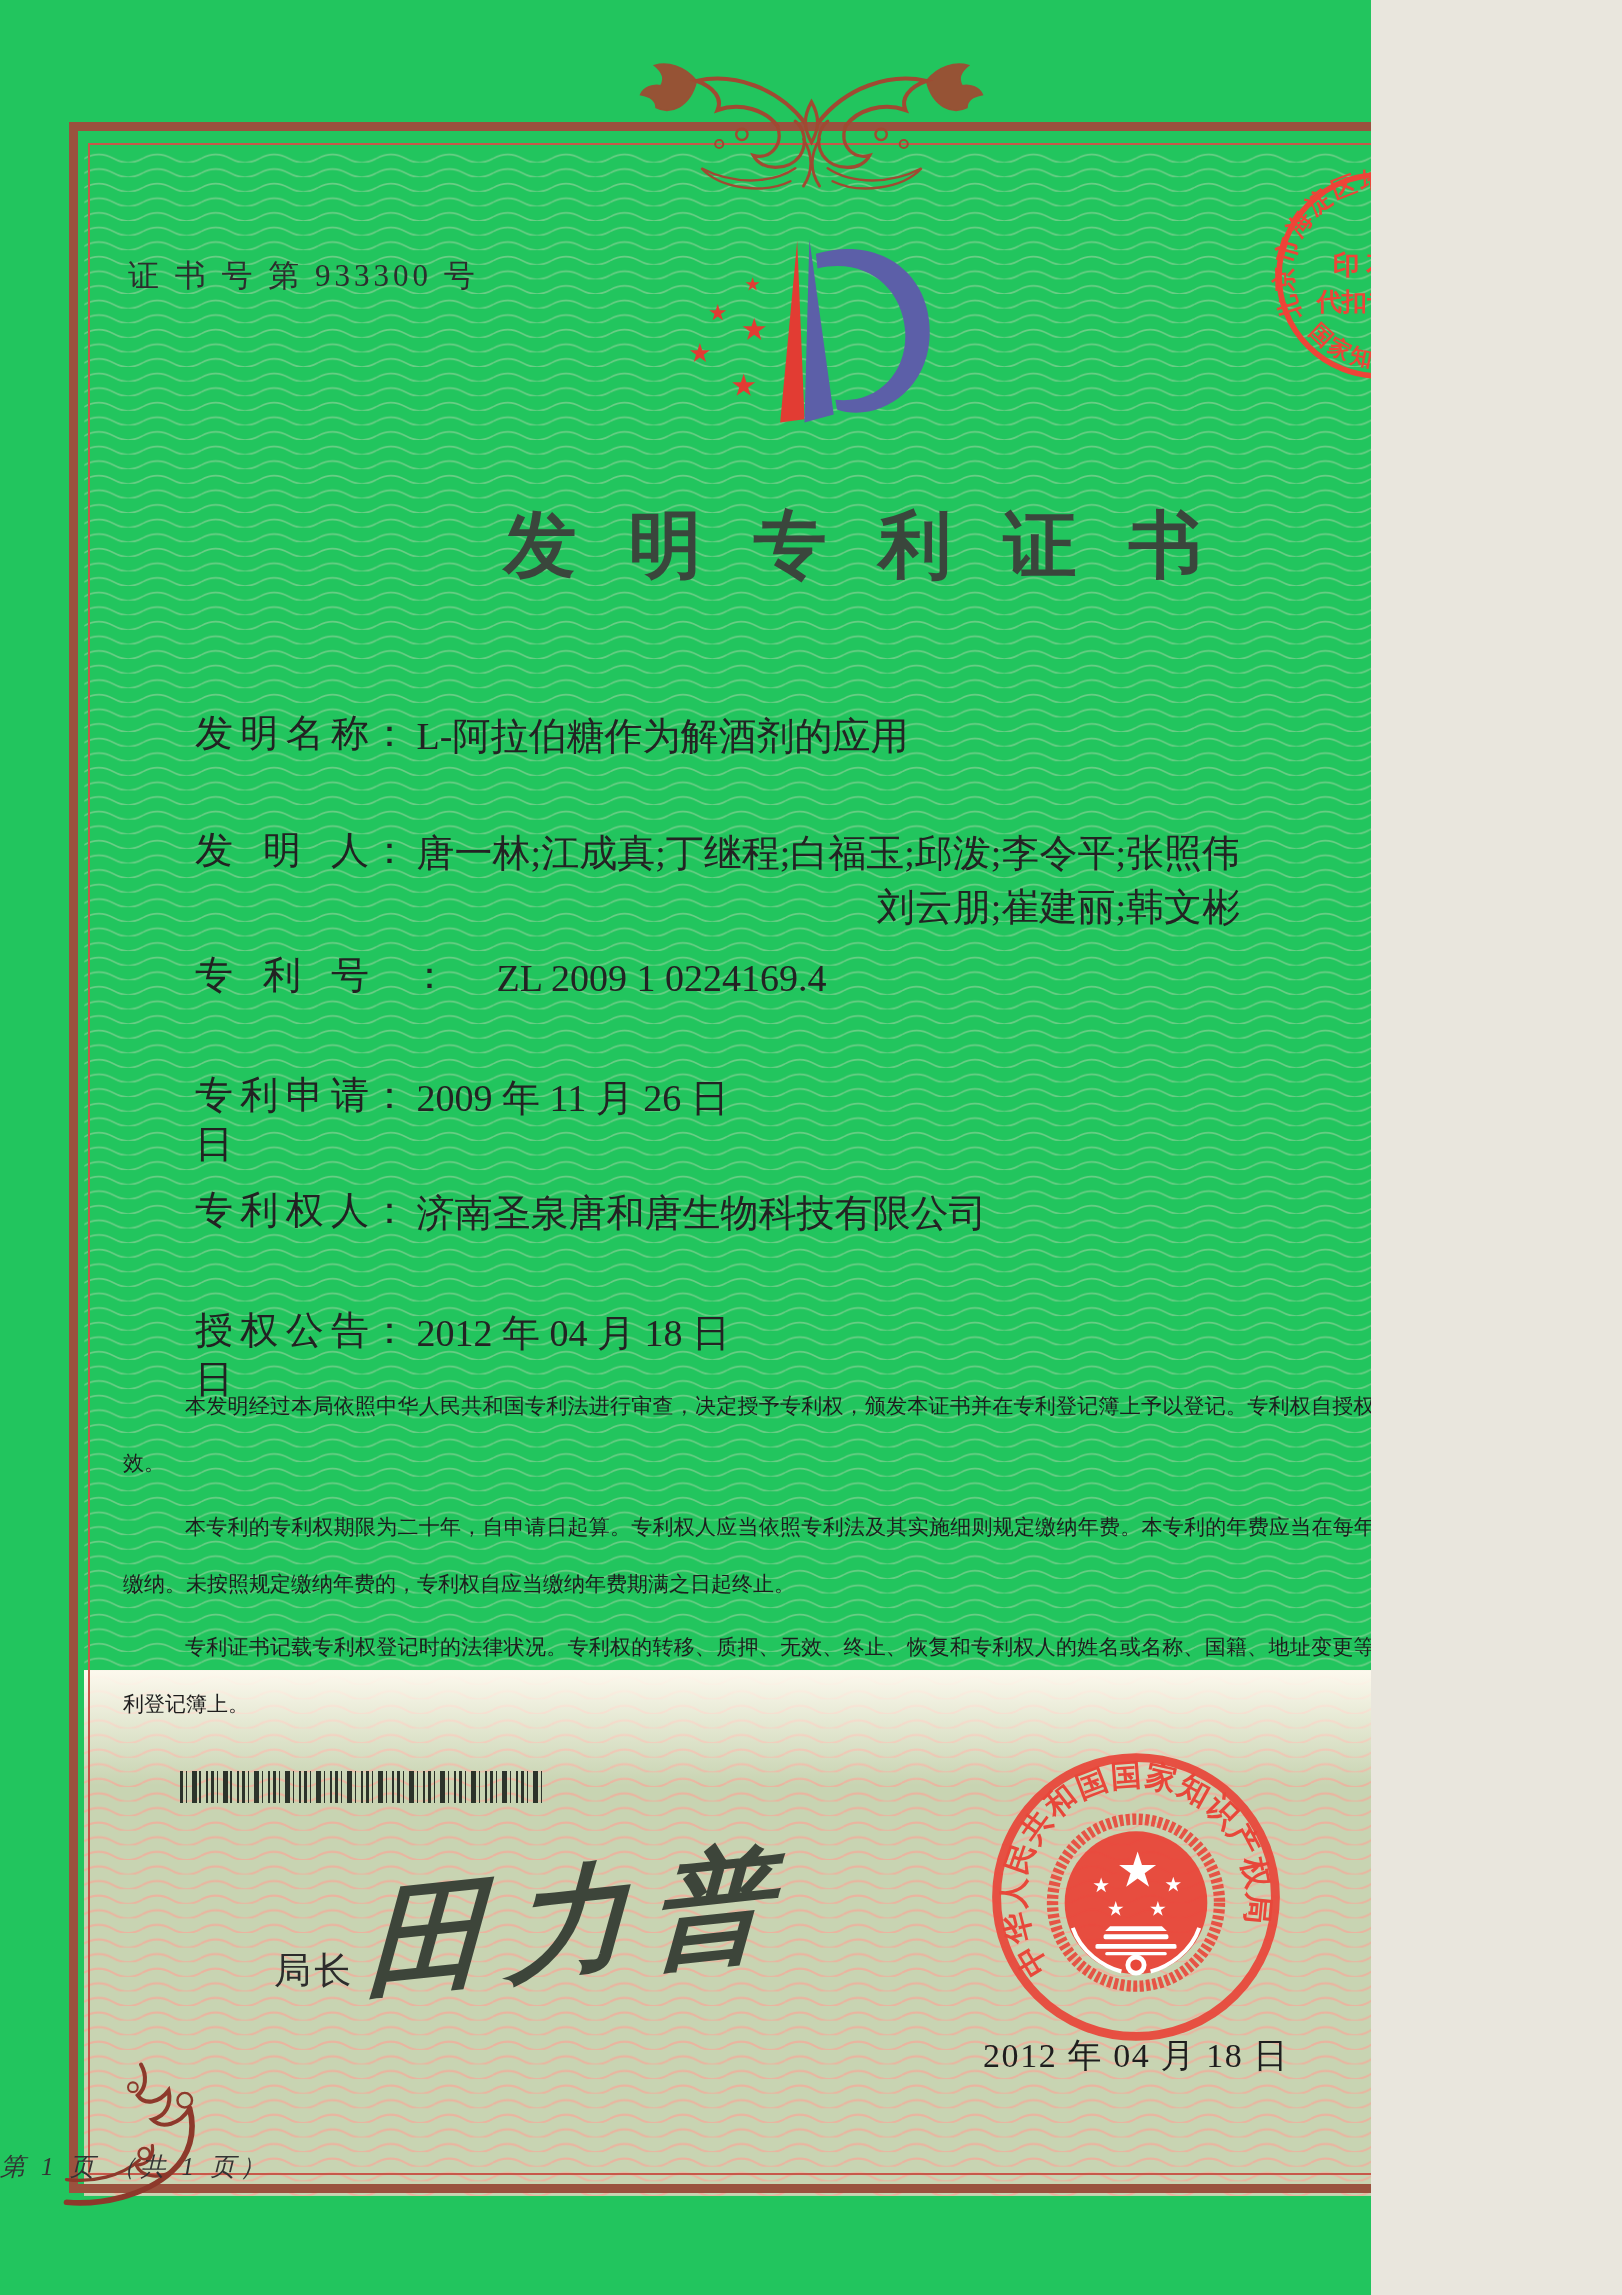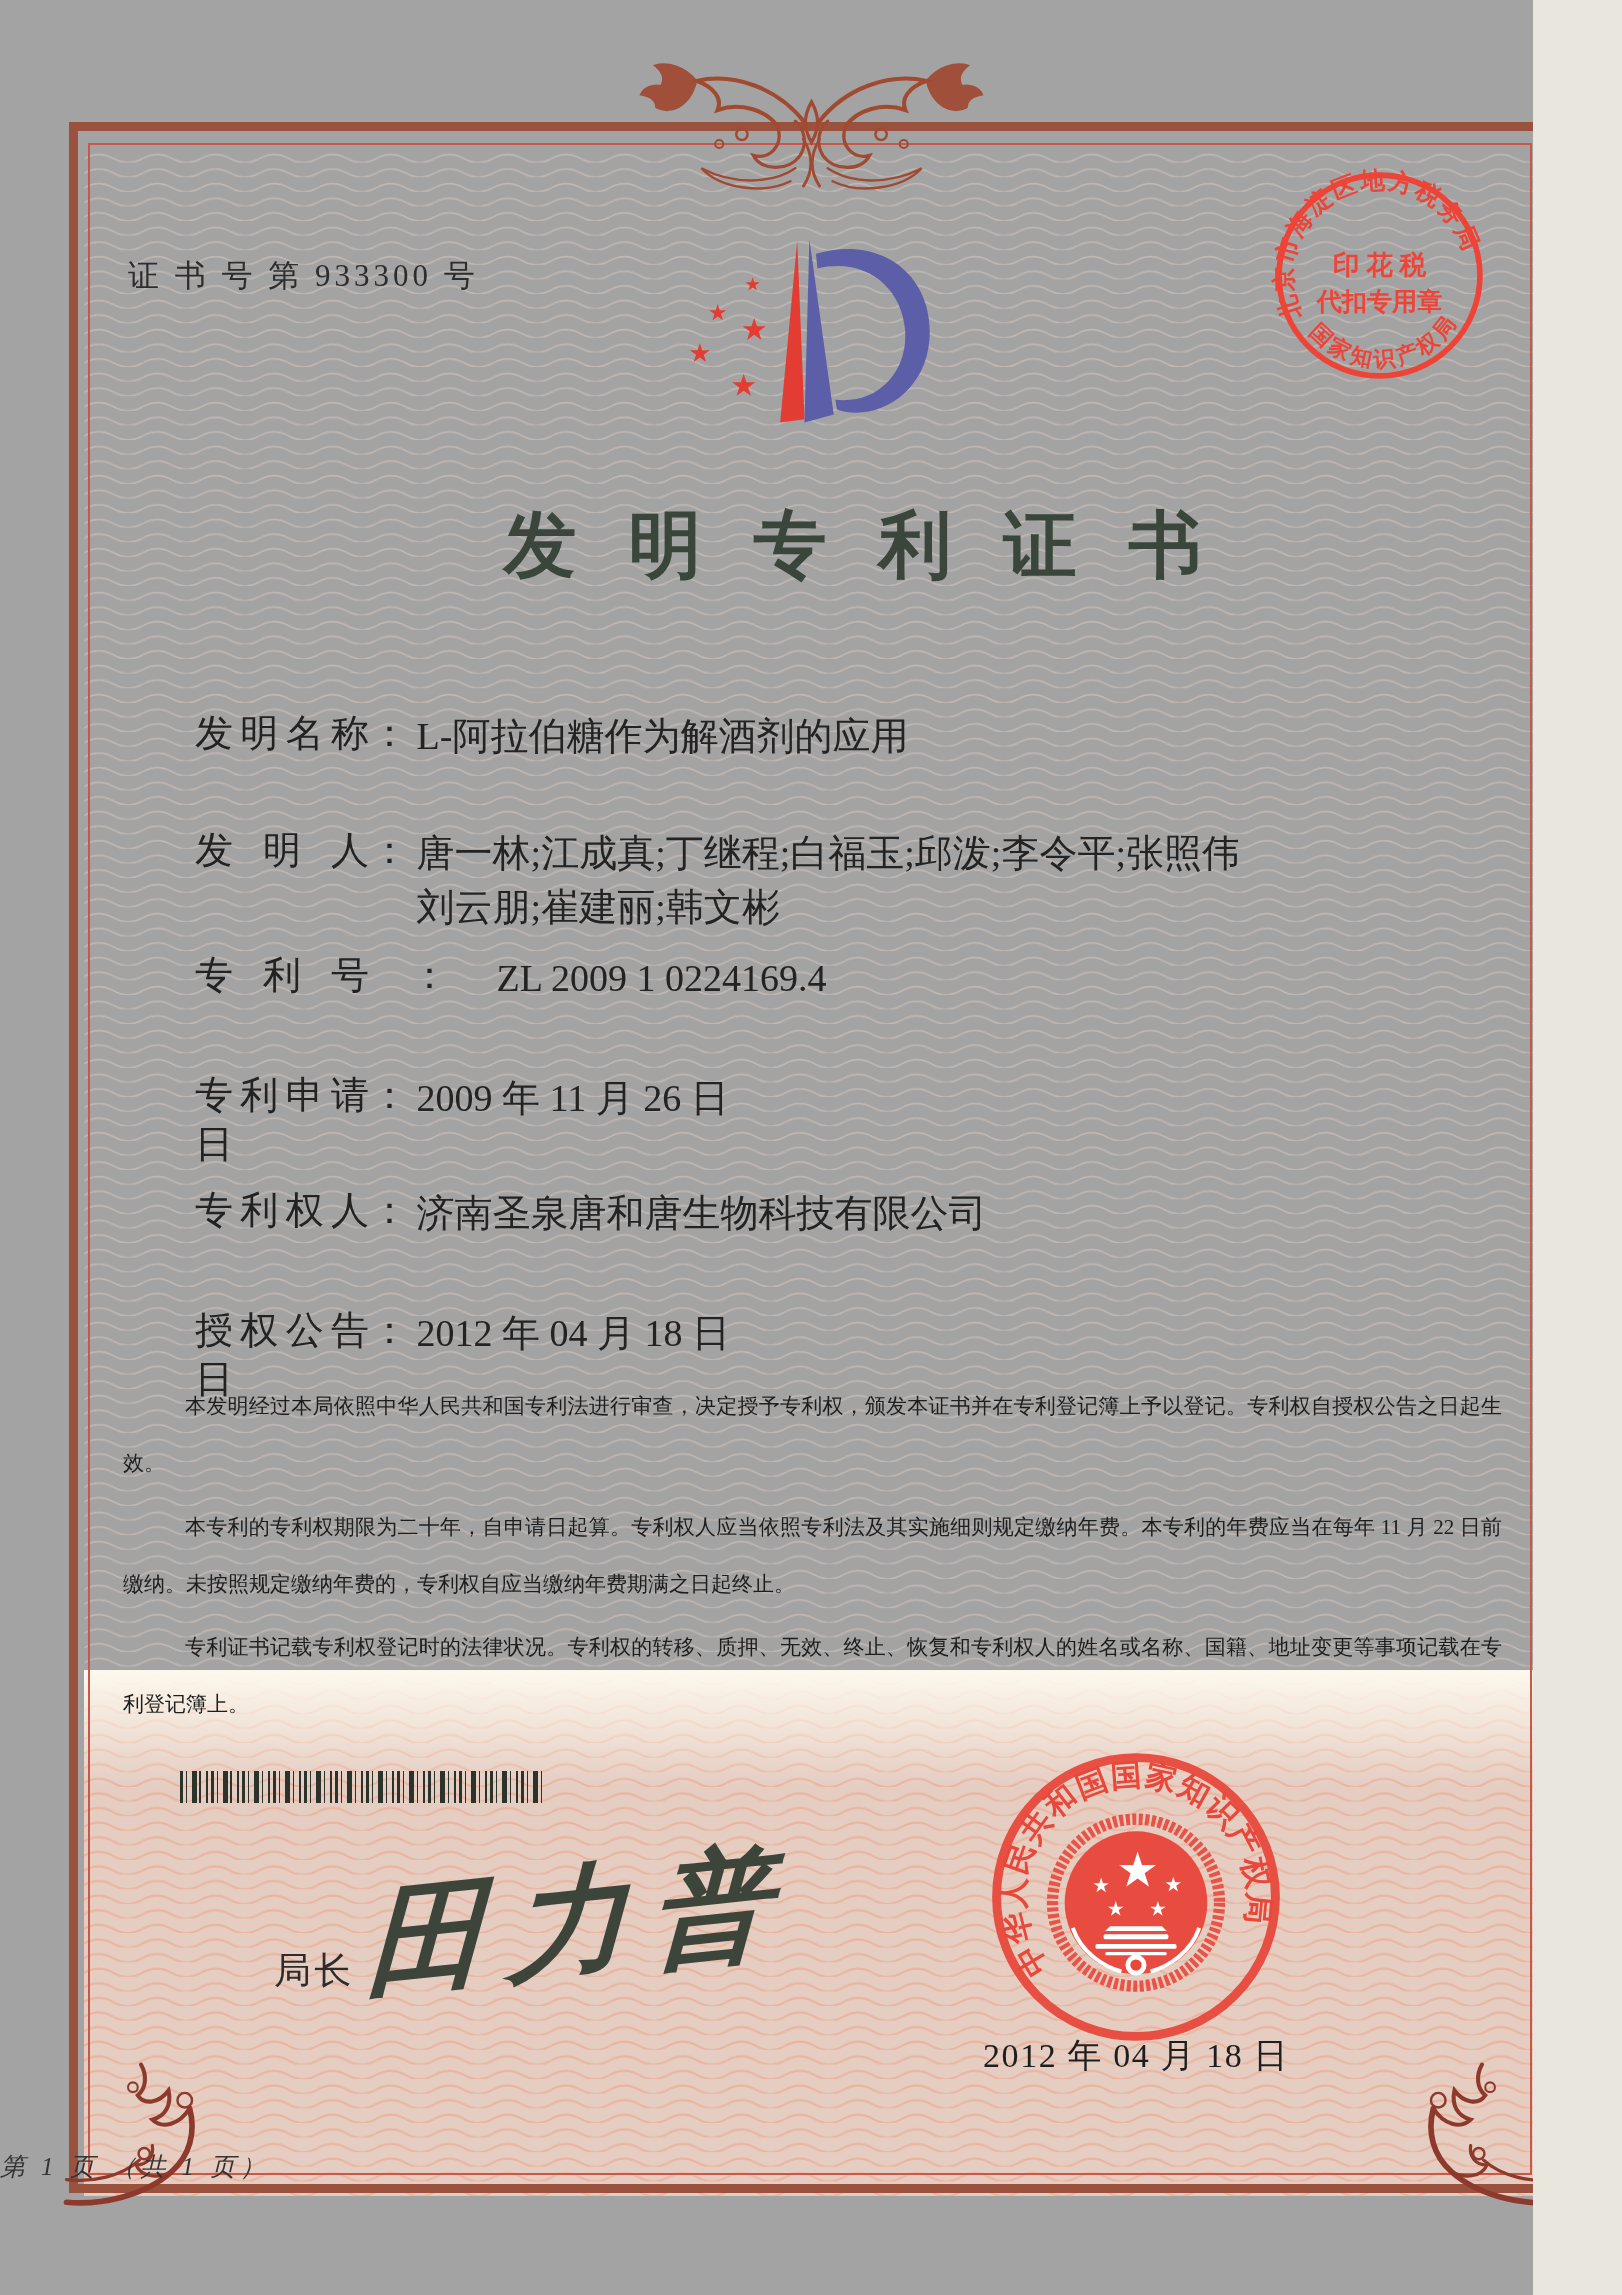"证 书 号 第 933300" #page { background: #a3a3a3 -> #22c55e; width: 1533px -> 1371px }
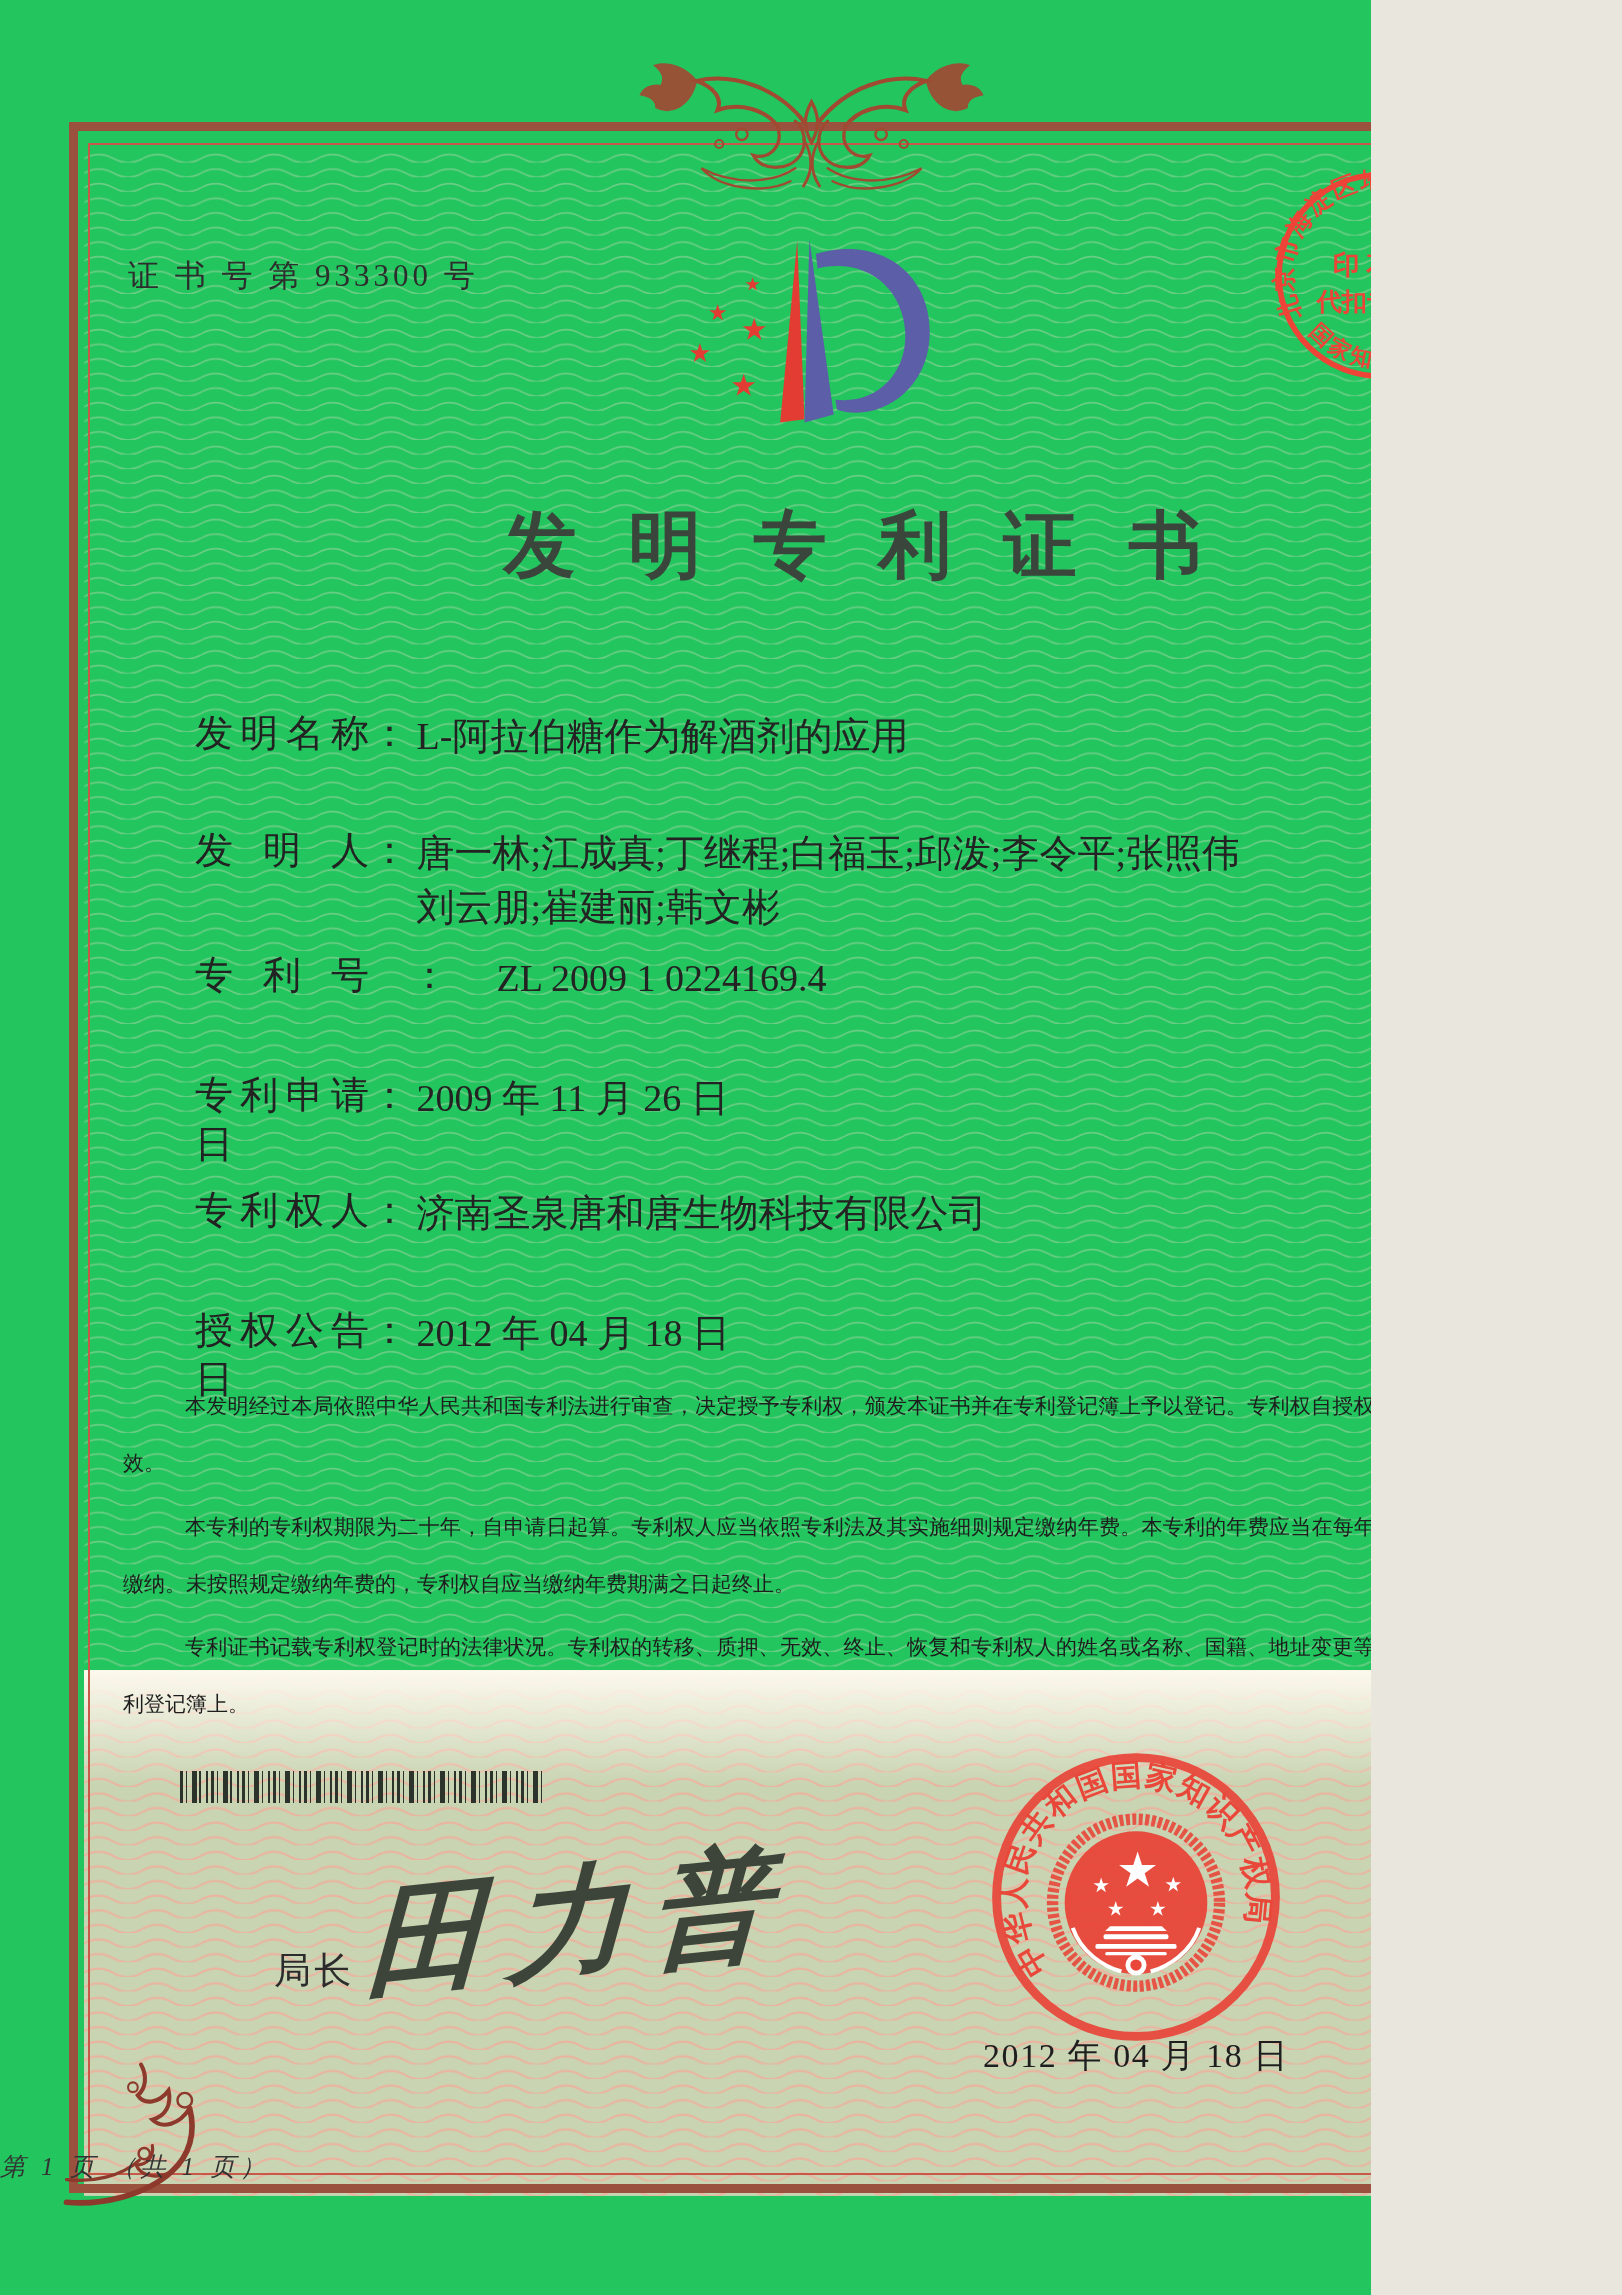"L-阿拉伯糖作为解酒剂的应用" .row .val { text-align: none -> right }
